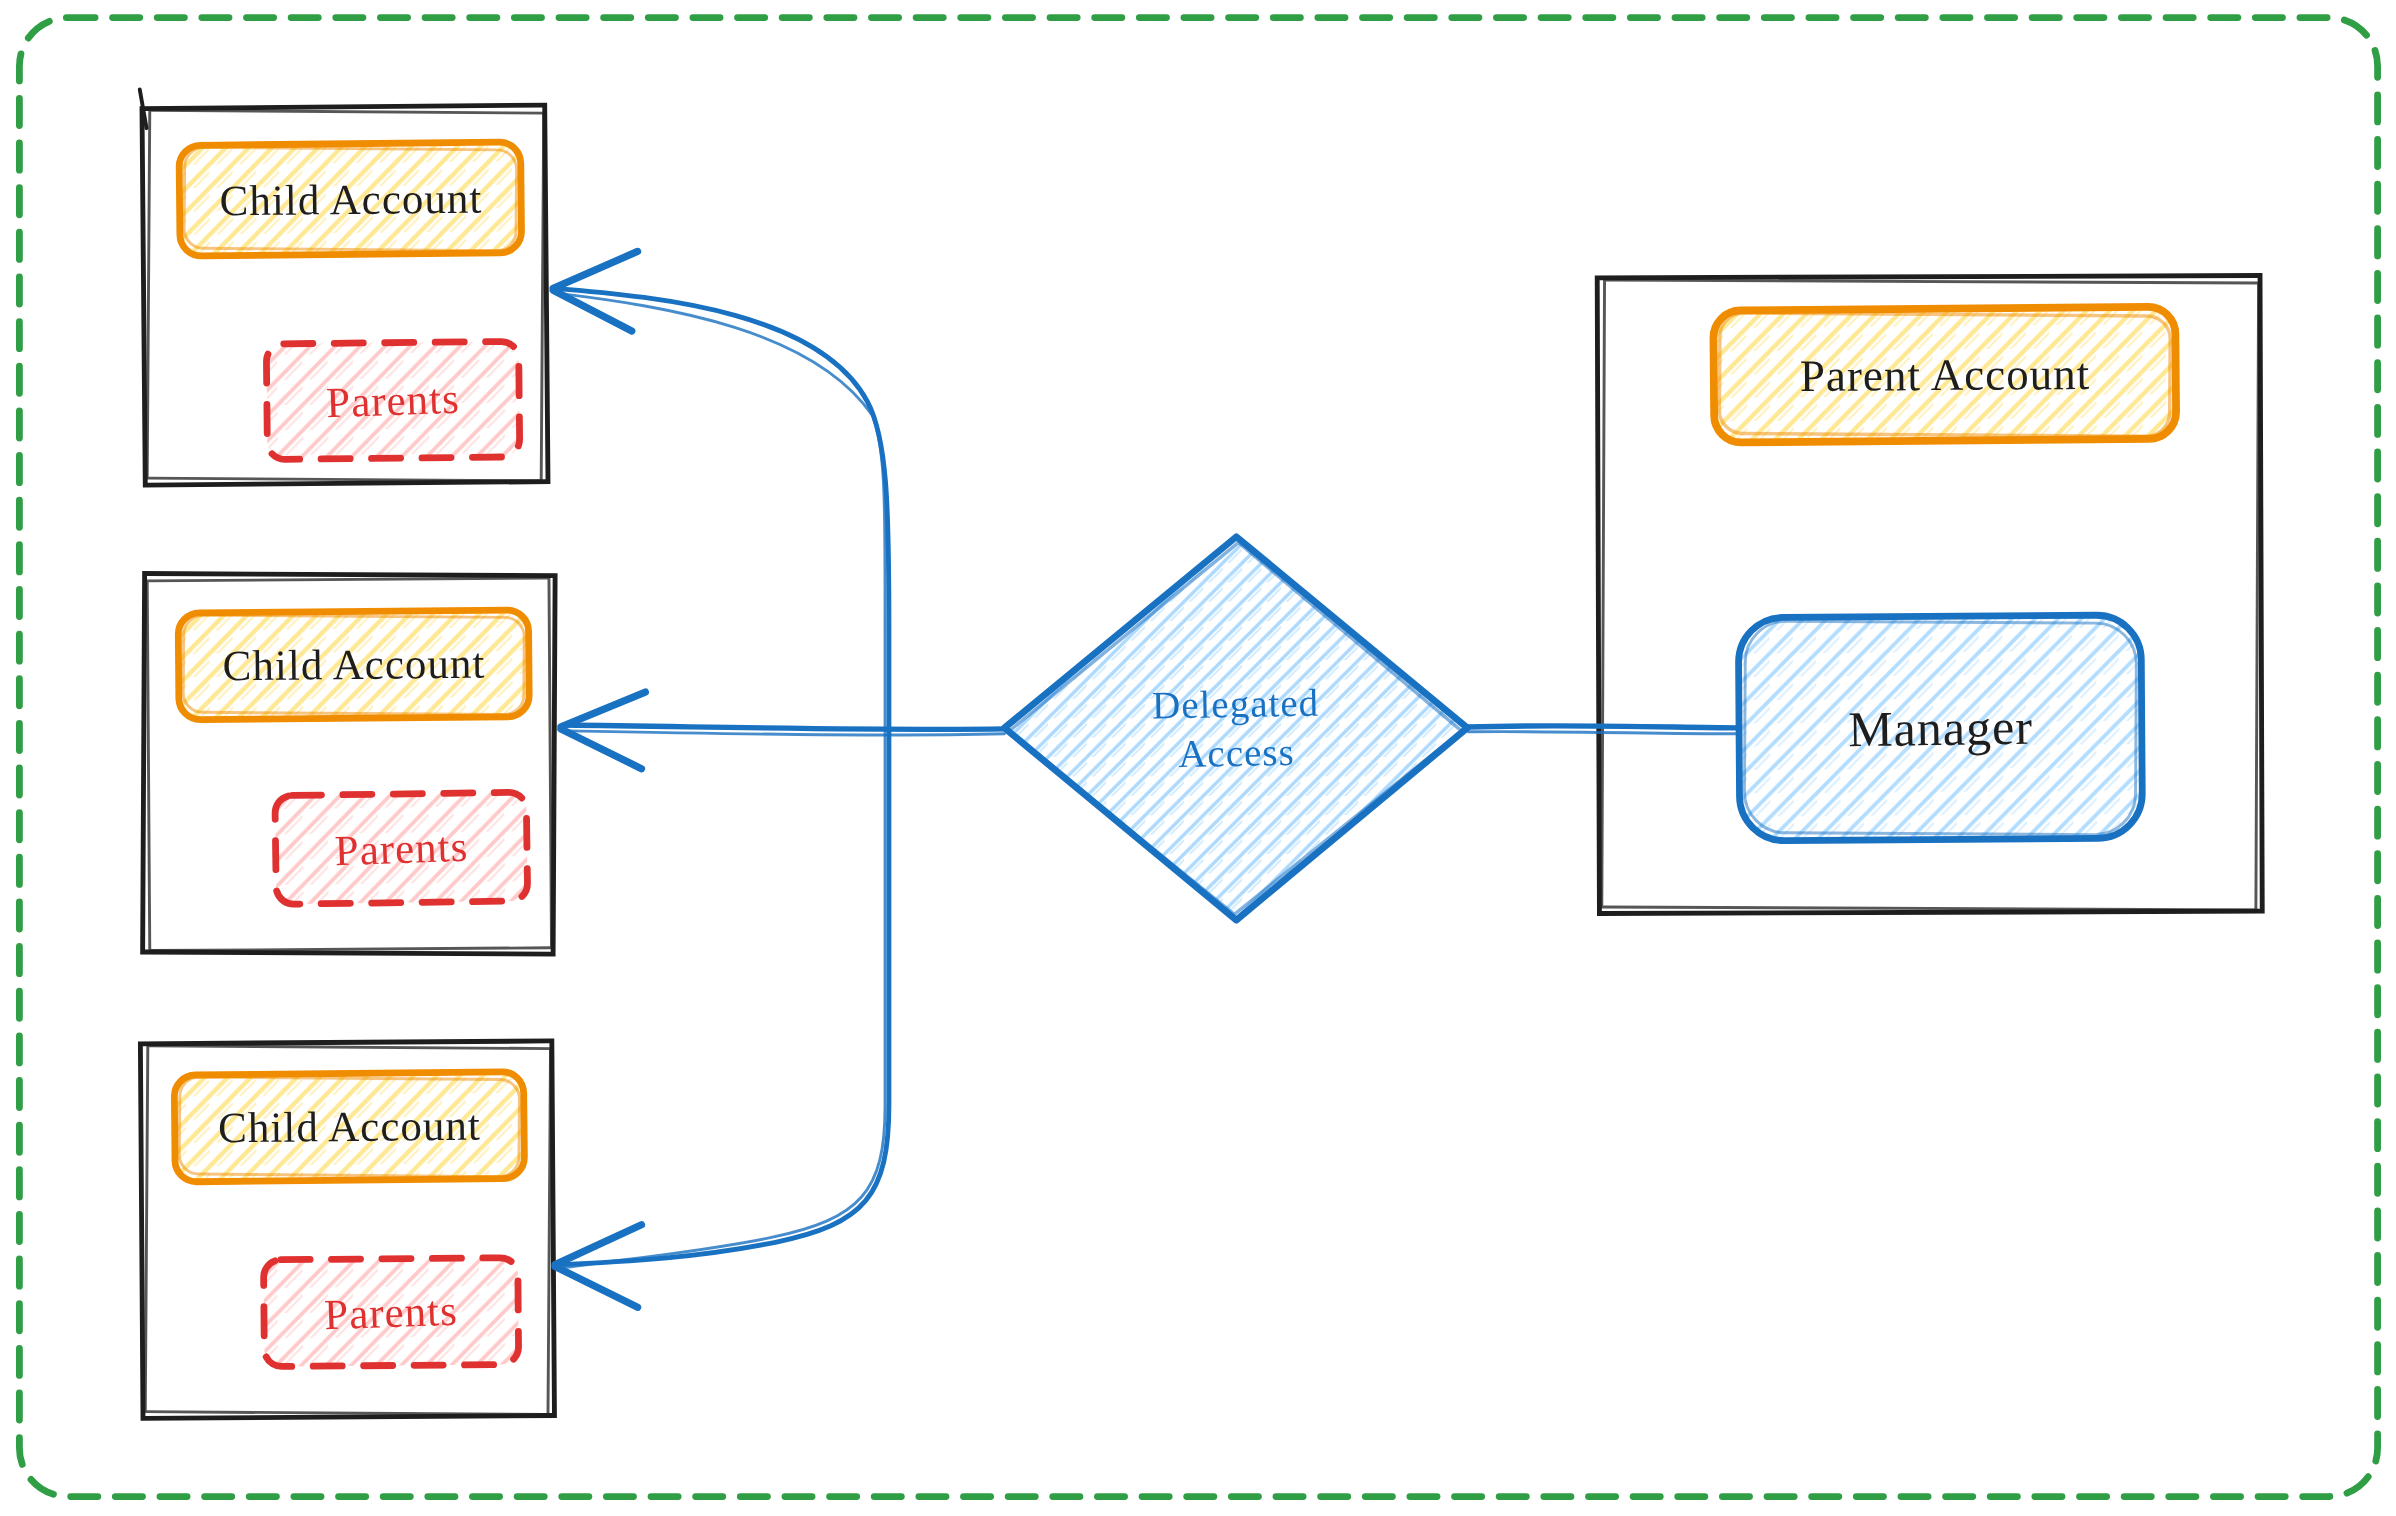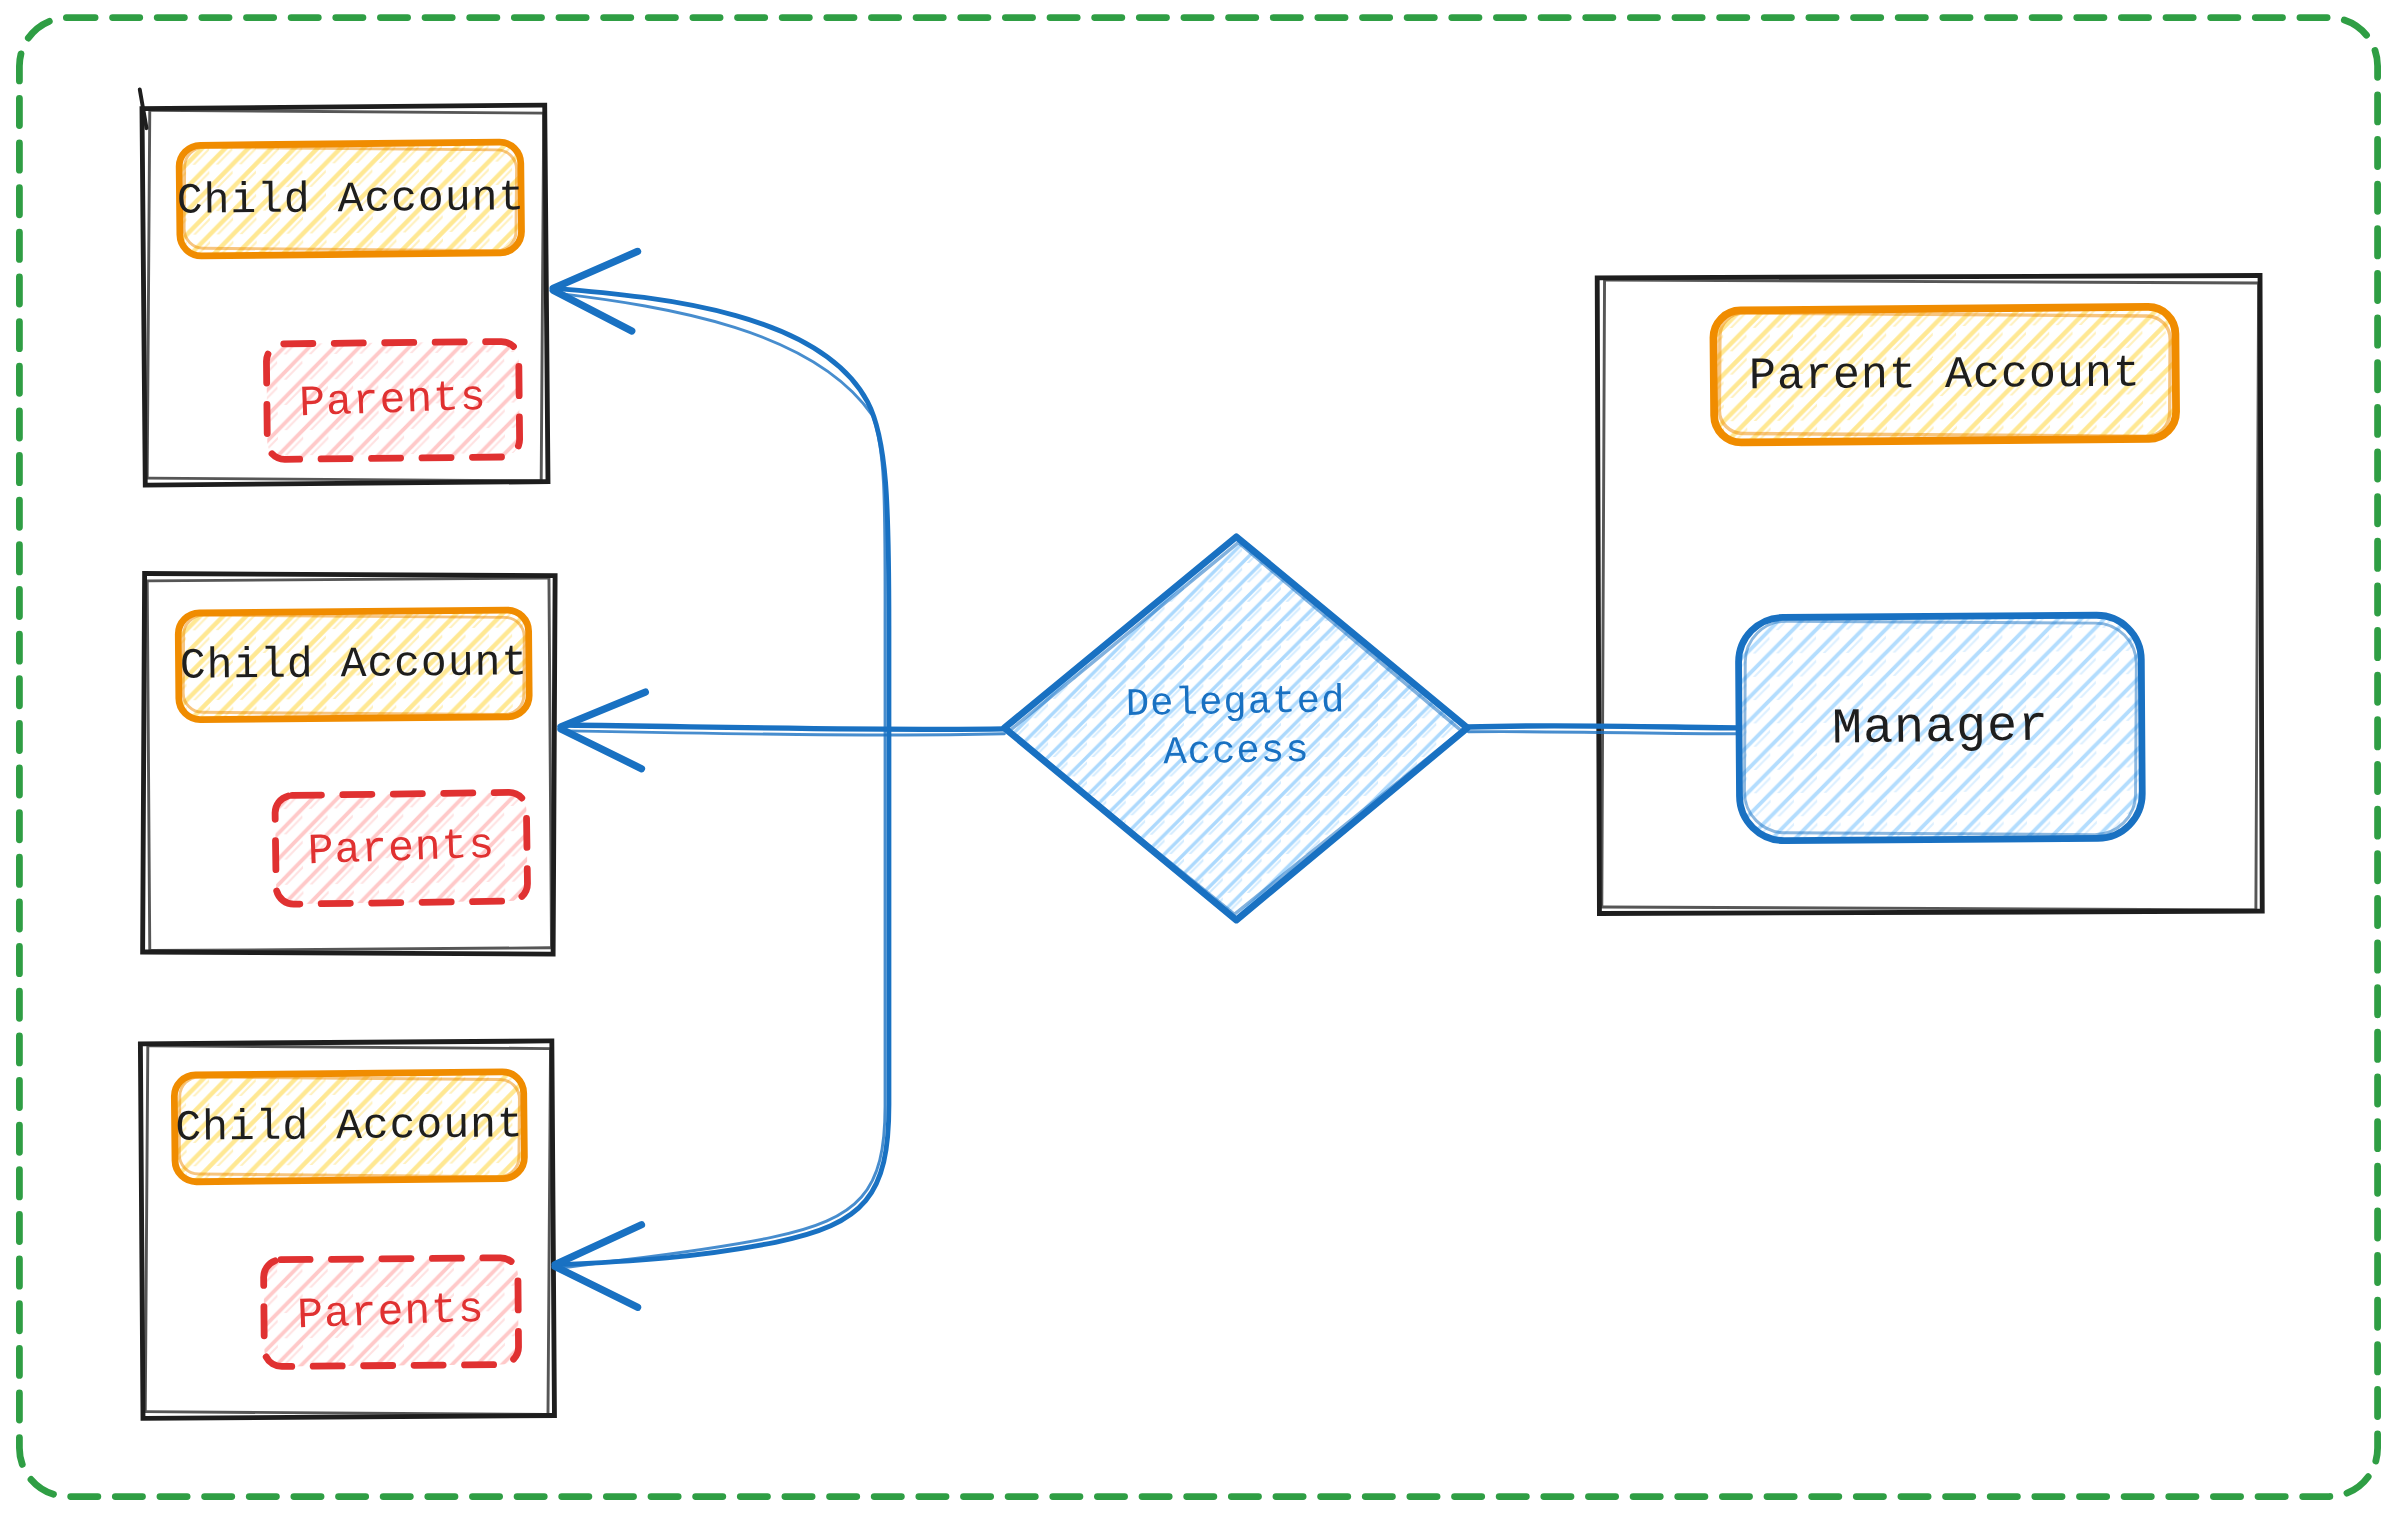"Child Account" .stage { font-family: Liberation Mono, monospace -> Liberation Serif, serif }
